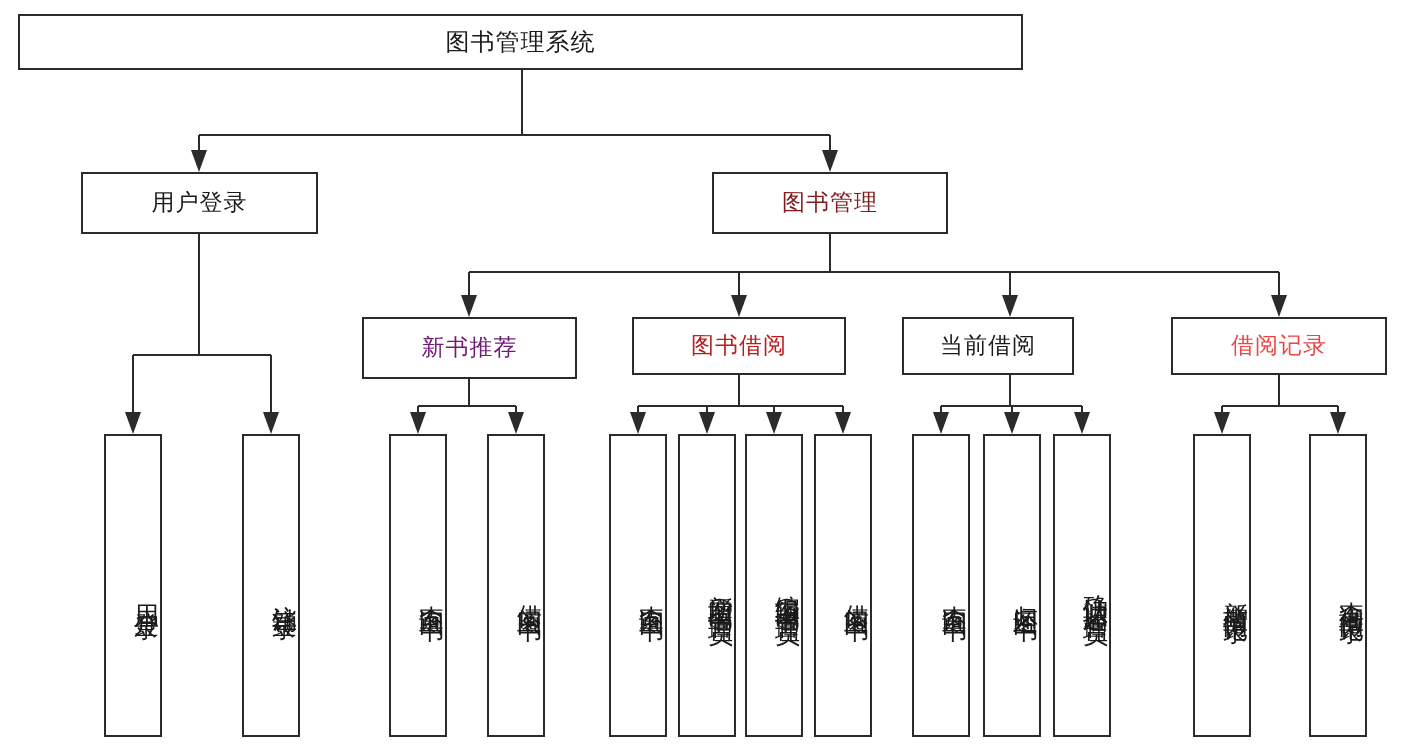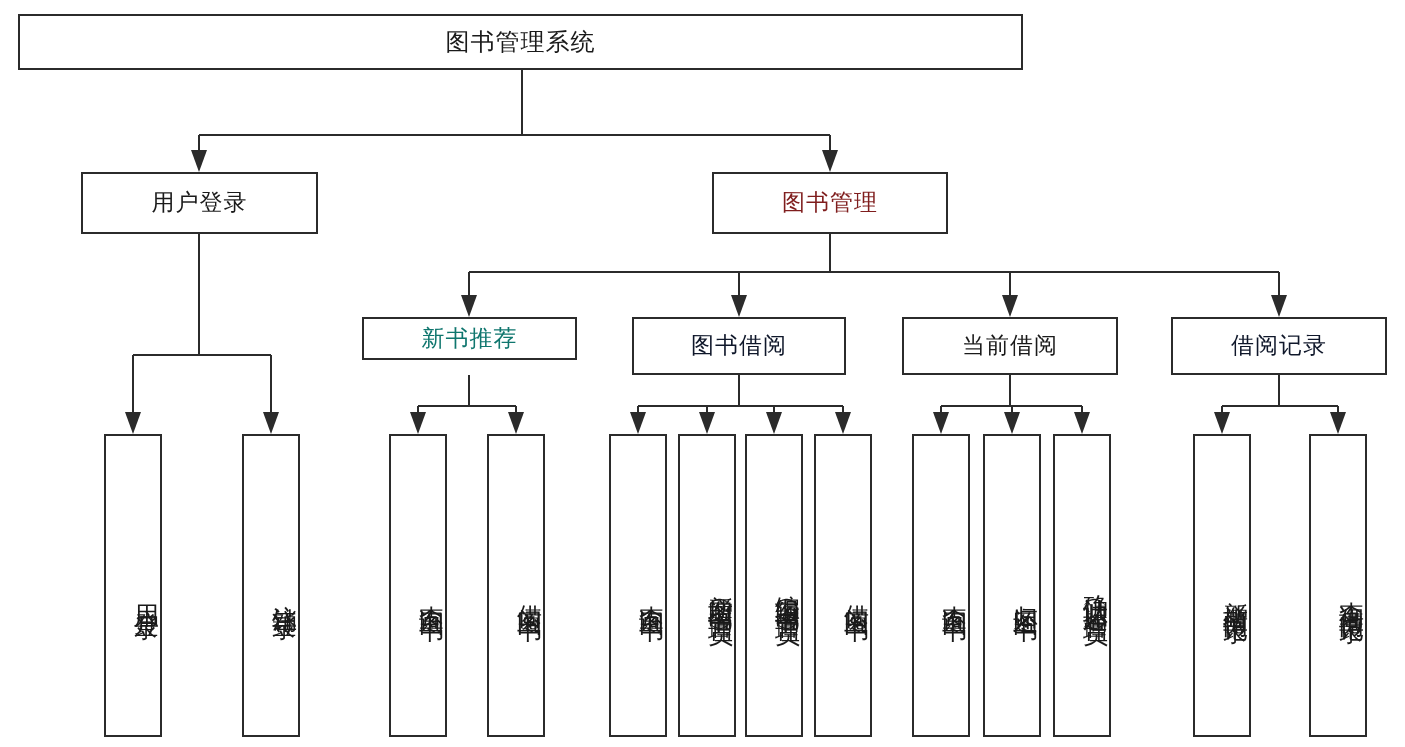"新书推荐" div.node { color: #0f766e -> #701a75; height: 43px -> 62px }
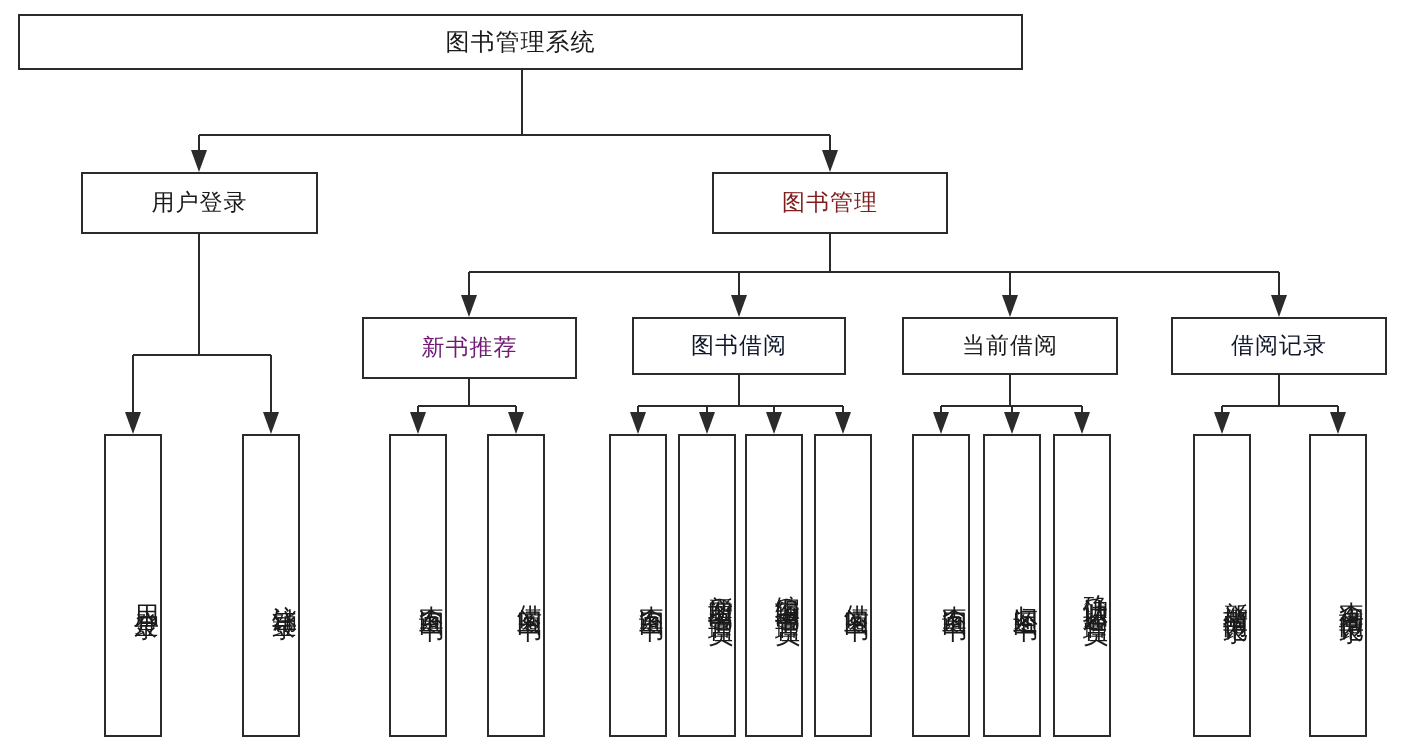"图书借阅" div.node { color: #0f172a -> #b91c1c }
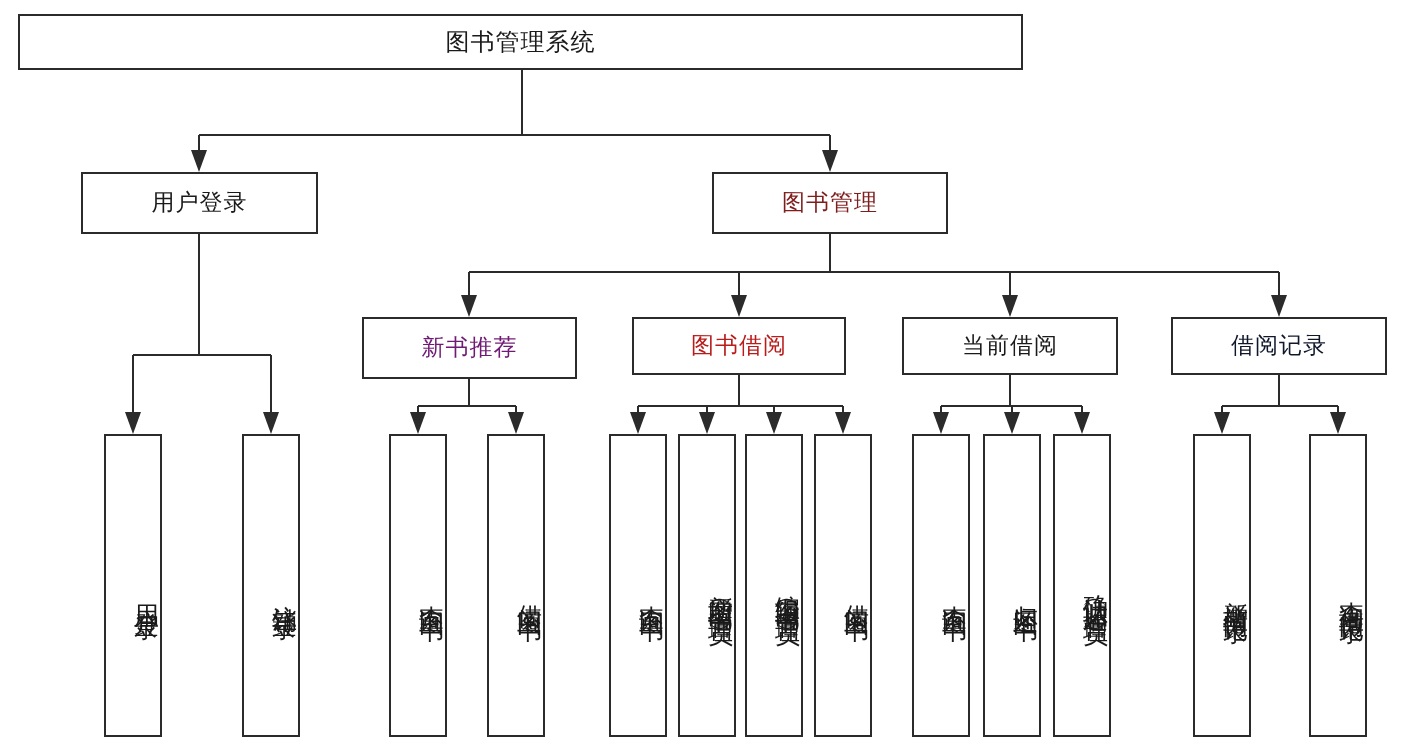"当前借阅" div.node { width: 216px -> 172px }
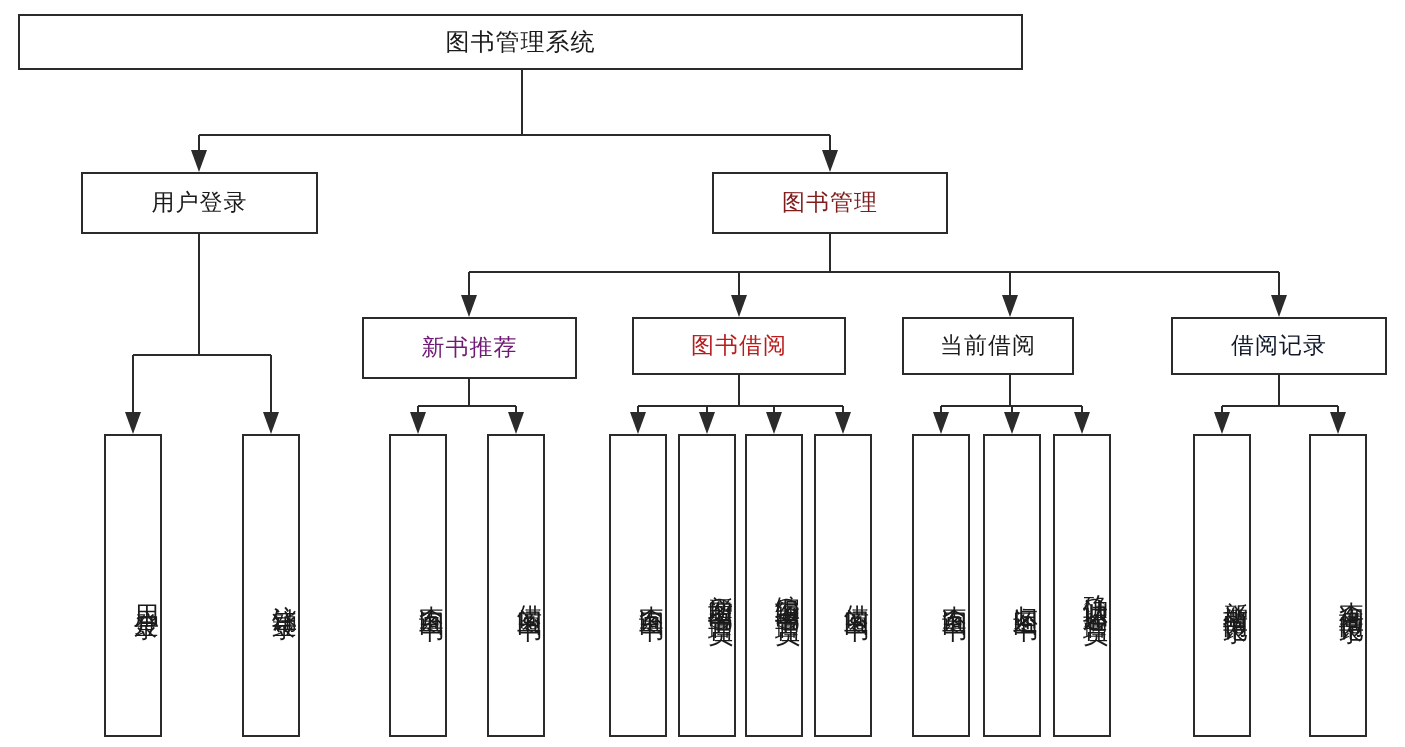"借阅记录" div.node { color: #0f172a -> #ef4444 }
